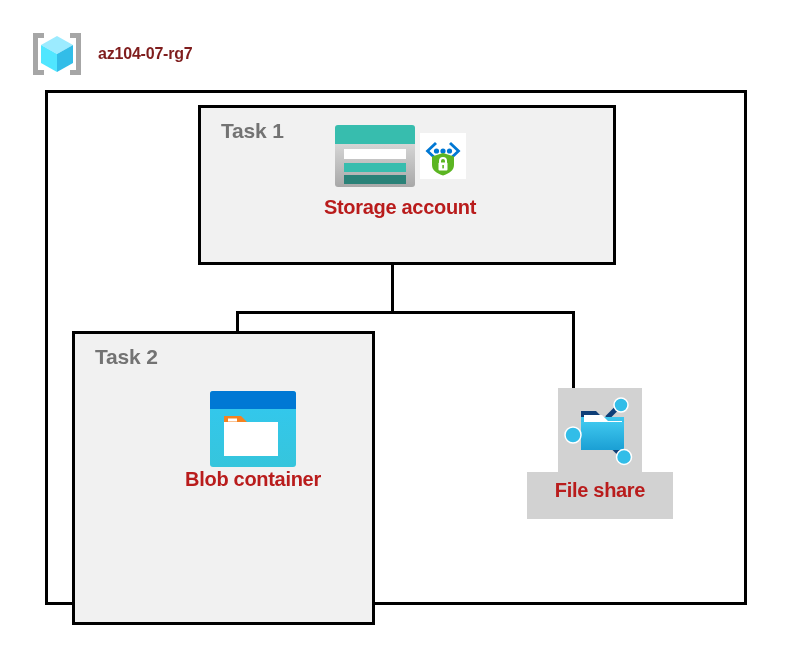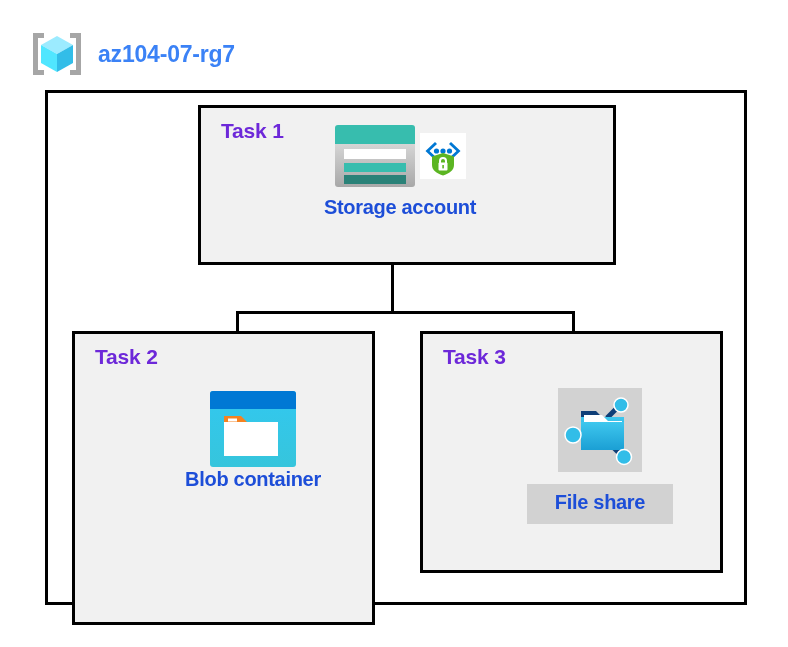"az104-07-rg7" .rg-title { color: #3b82f6 -> #7f1d1d; font-size: 23px -> 16px }
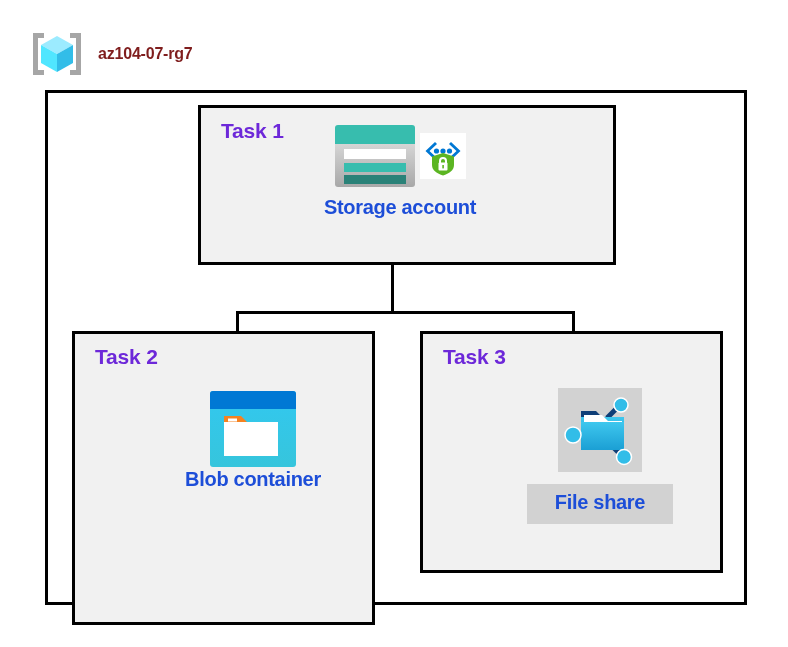"Task 1" .task-label { color: #6d28d9 -> #737373 }
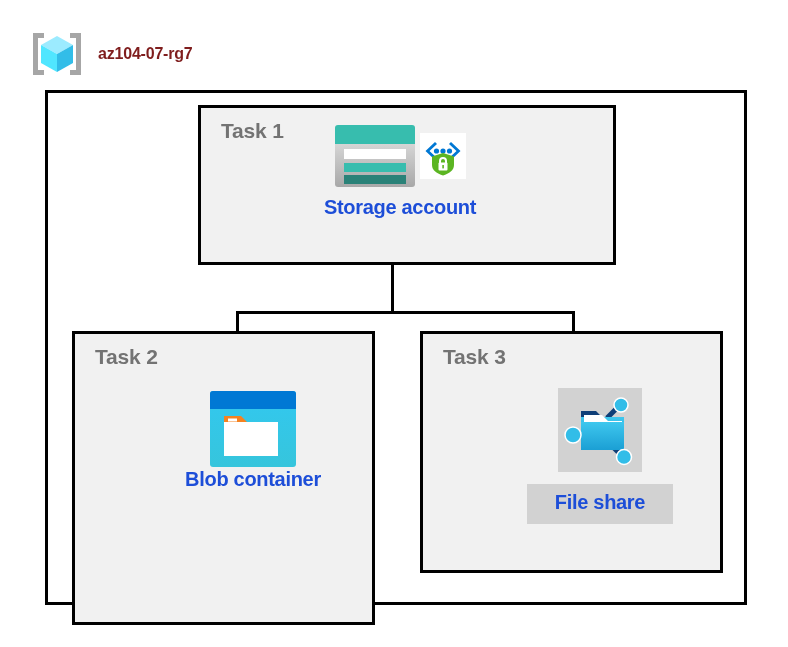"Storage account" .node-caption { color: #1d4ed8 -> #b91c1c }
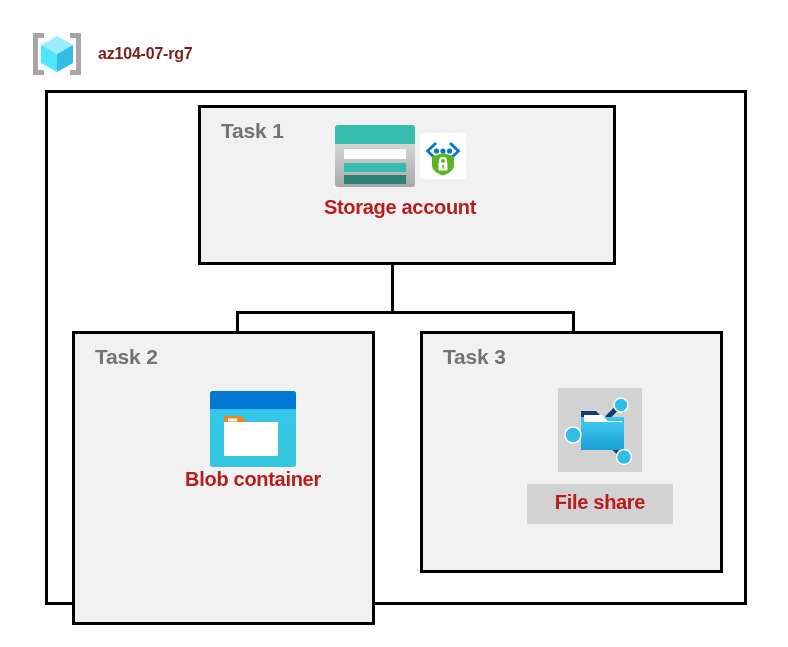"Task 3" div.task-box { html: <div> <span>Task 3</span> </div> -> none }
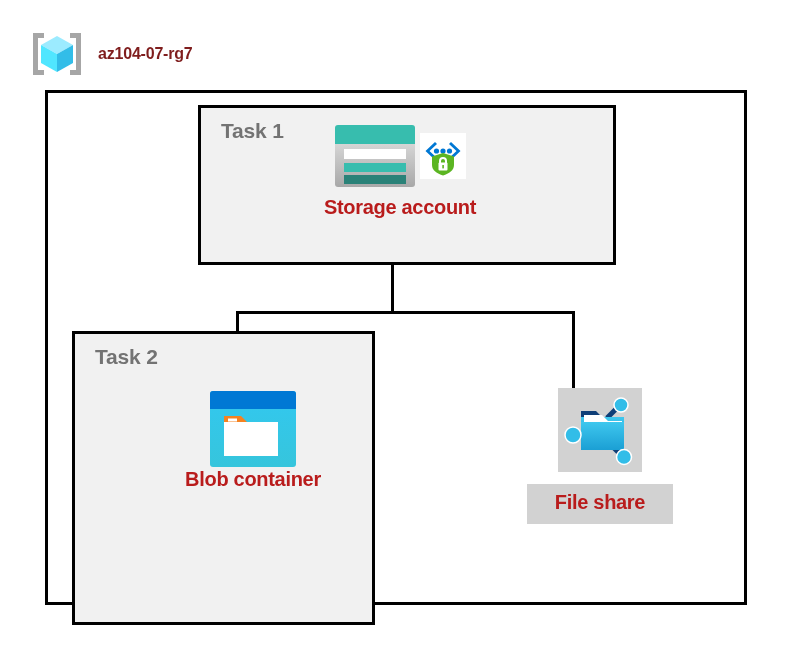"File share" .node-fileshare .caption-hl { margin-top: 12px -> 0px; padding: 7px 28px 10px 28px -> 7px 28px 17px 28px }
